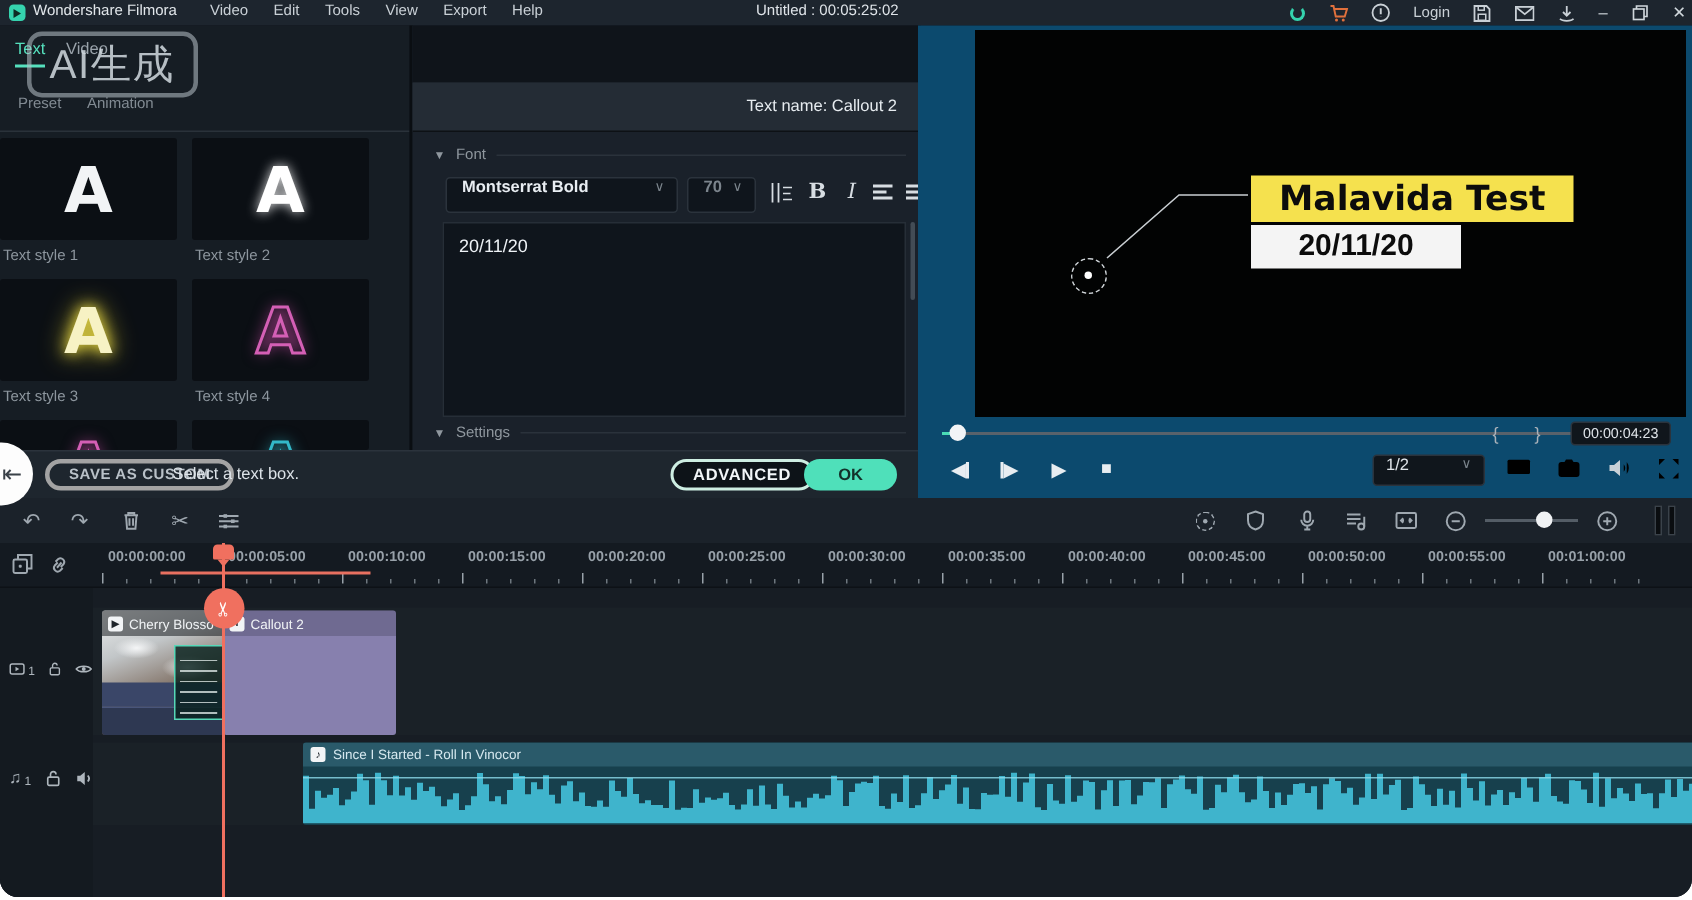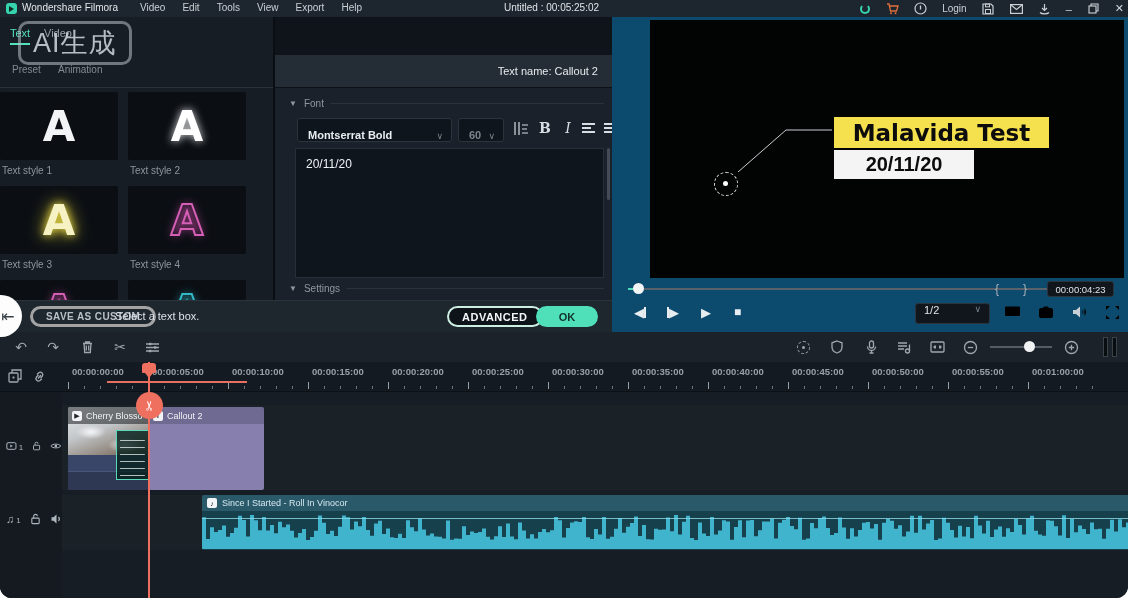"Montserrat Bold" .selbox { align-items: flex-end -> flex-start; padding: 16px 8px 0 10px -> 0 8px 0 10px }
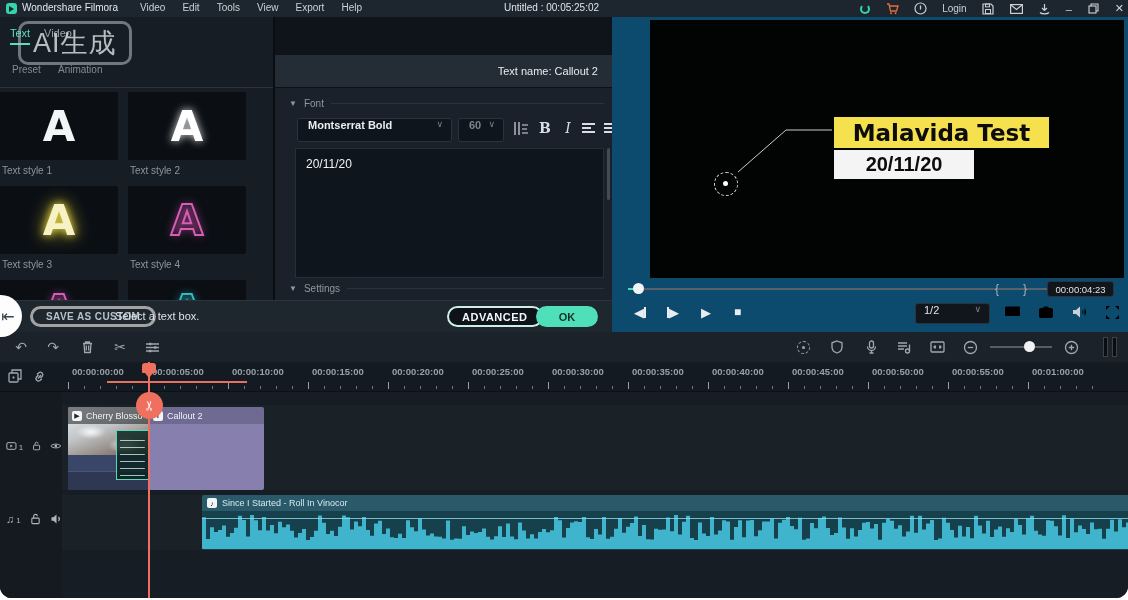"60" span { text: 60 -> 70 }
